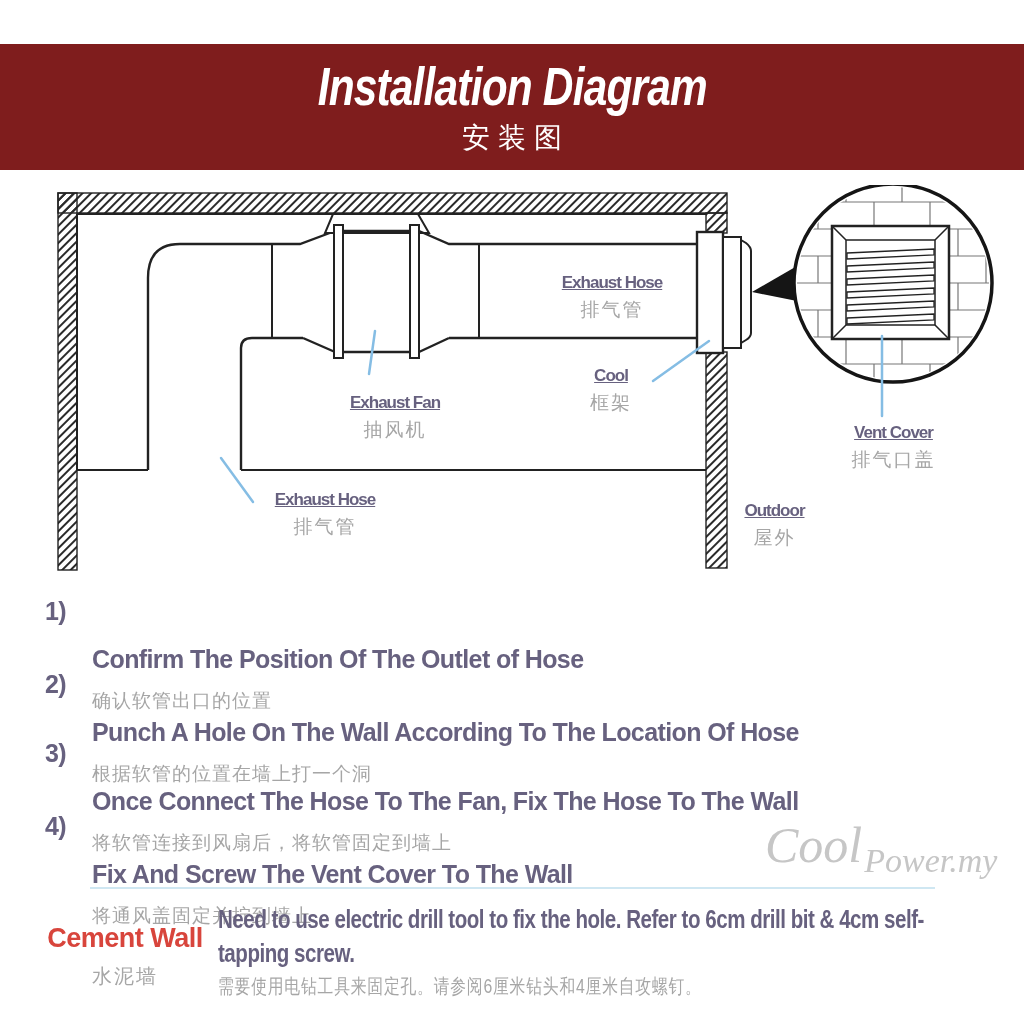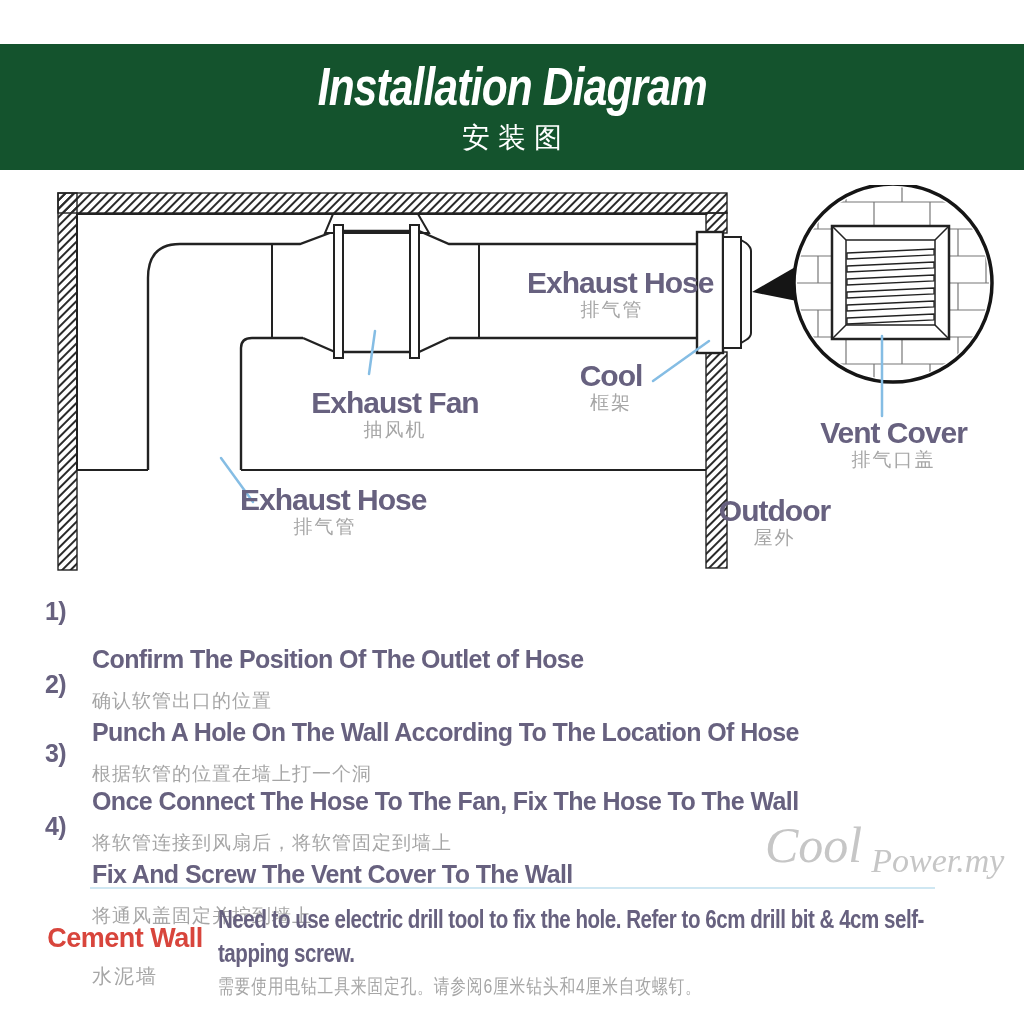"Installation Diagram" .banner { background: #14532d -> #7f1d1d }
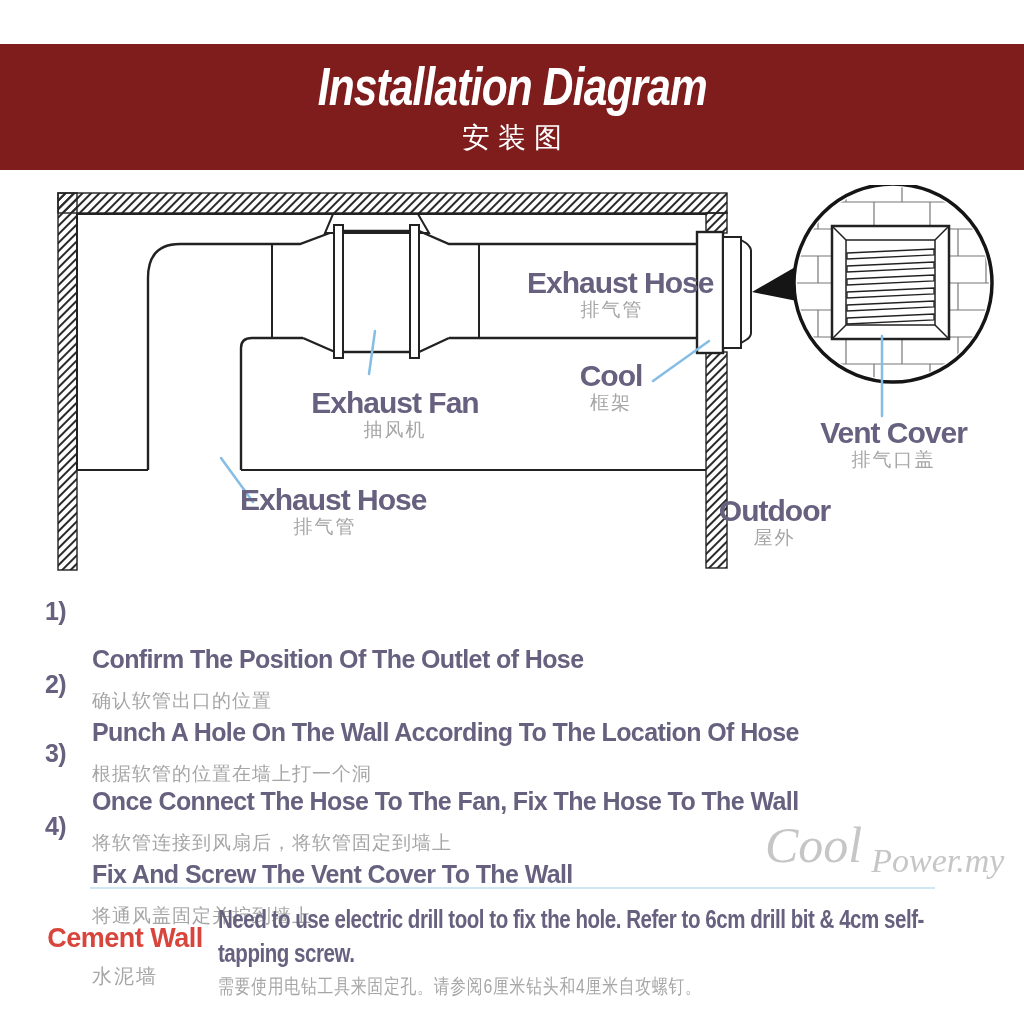"Exhaust Hose" .dlab .en { font-size: 30px -> 17px; text-decoration: none -> underline }
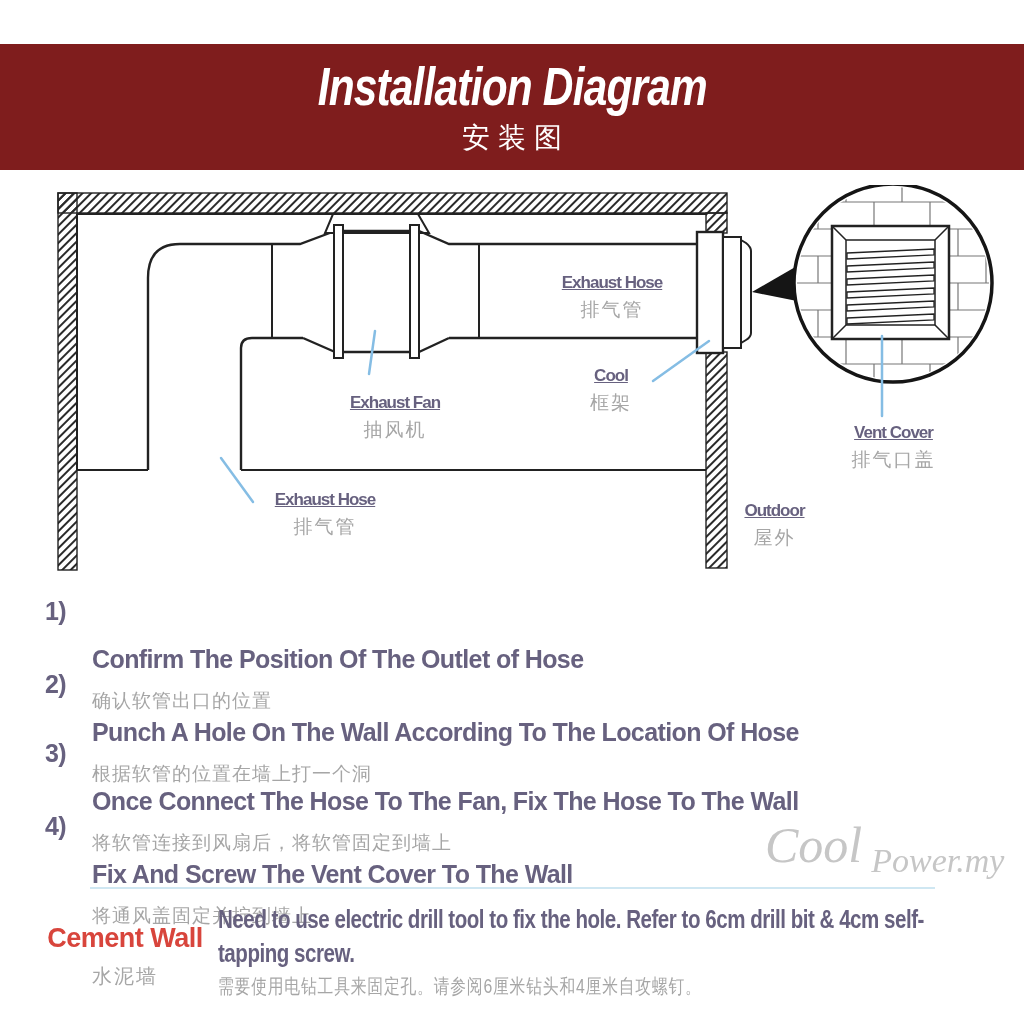"Power.my" .logo-power { left: 9px -> 2px }
